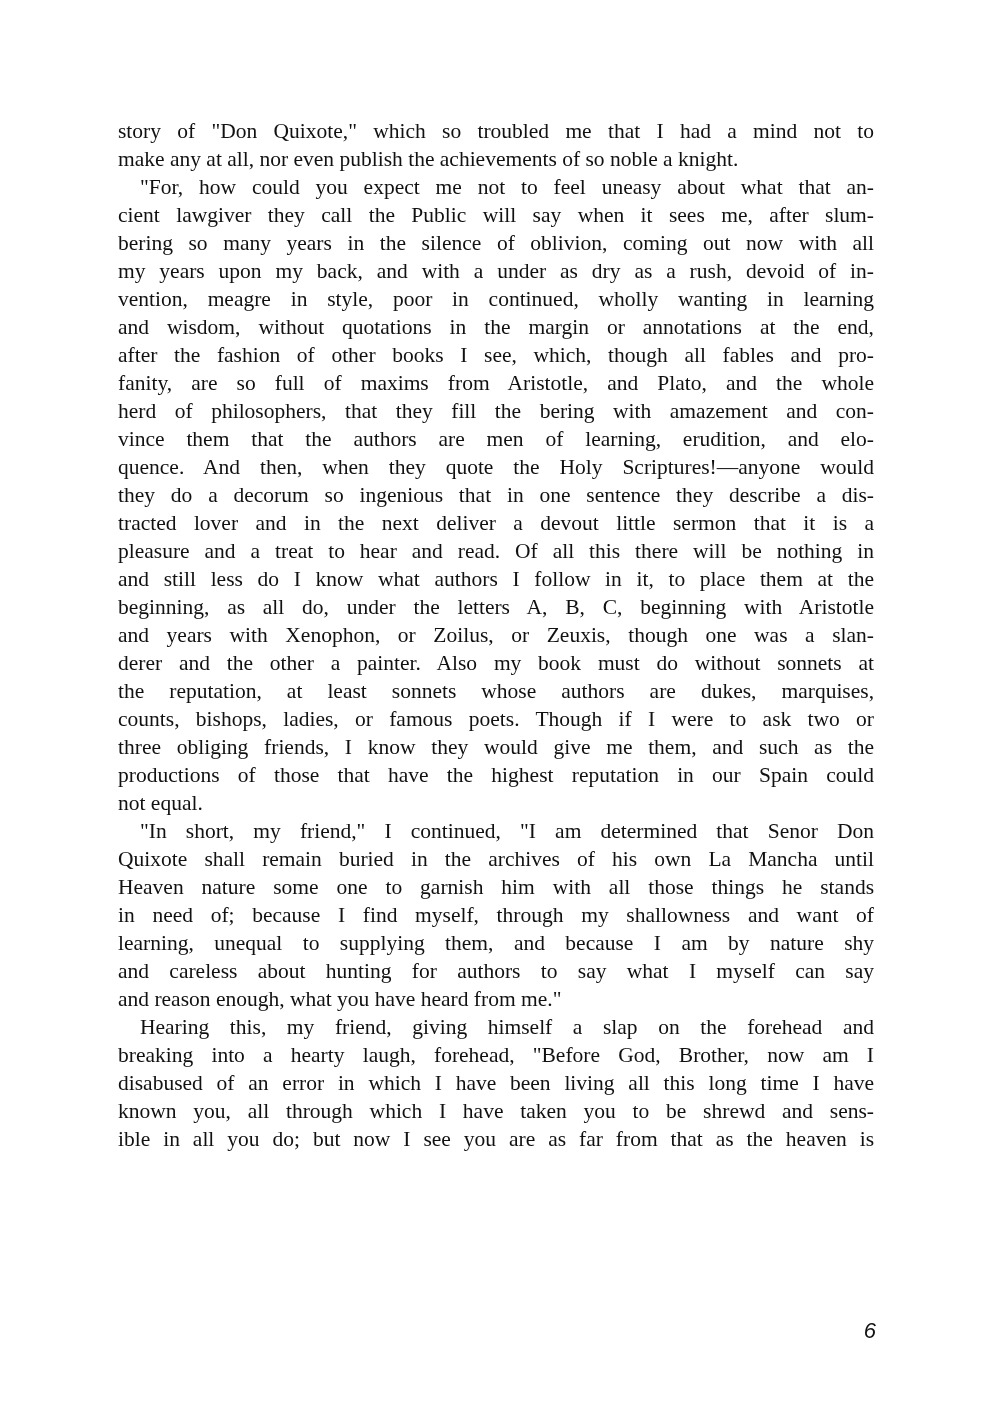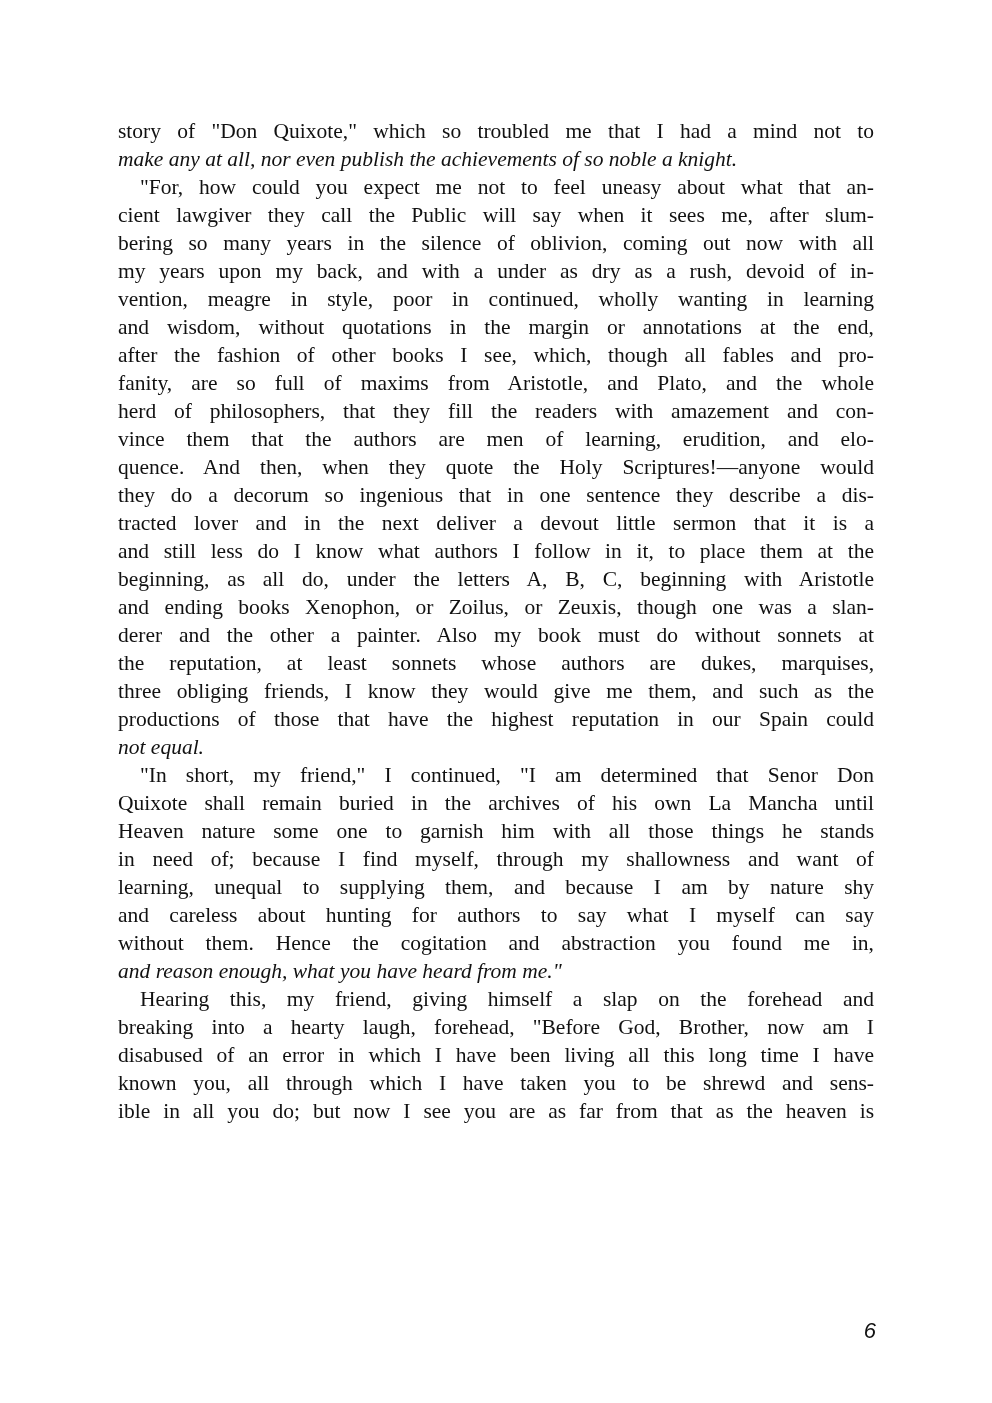"make any at all, nor" .line.last { font-style: italic -> none }
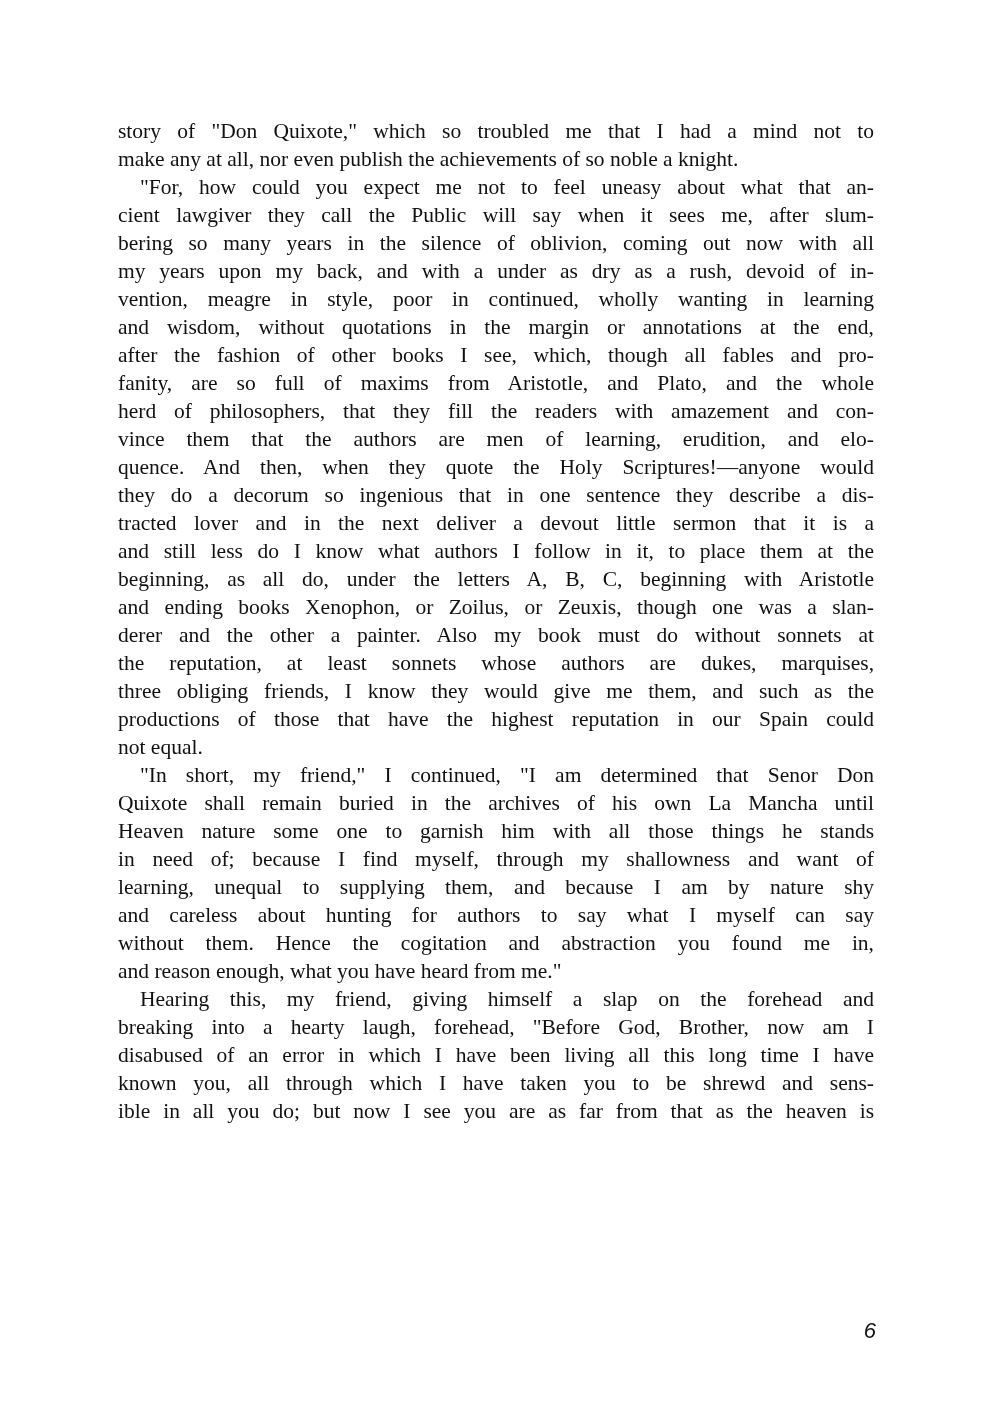"herd of philosophers, that they" span.line { text: readers -> bering }
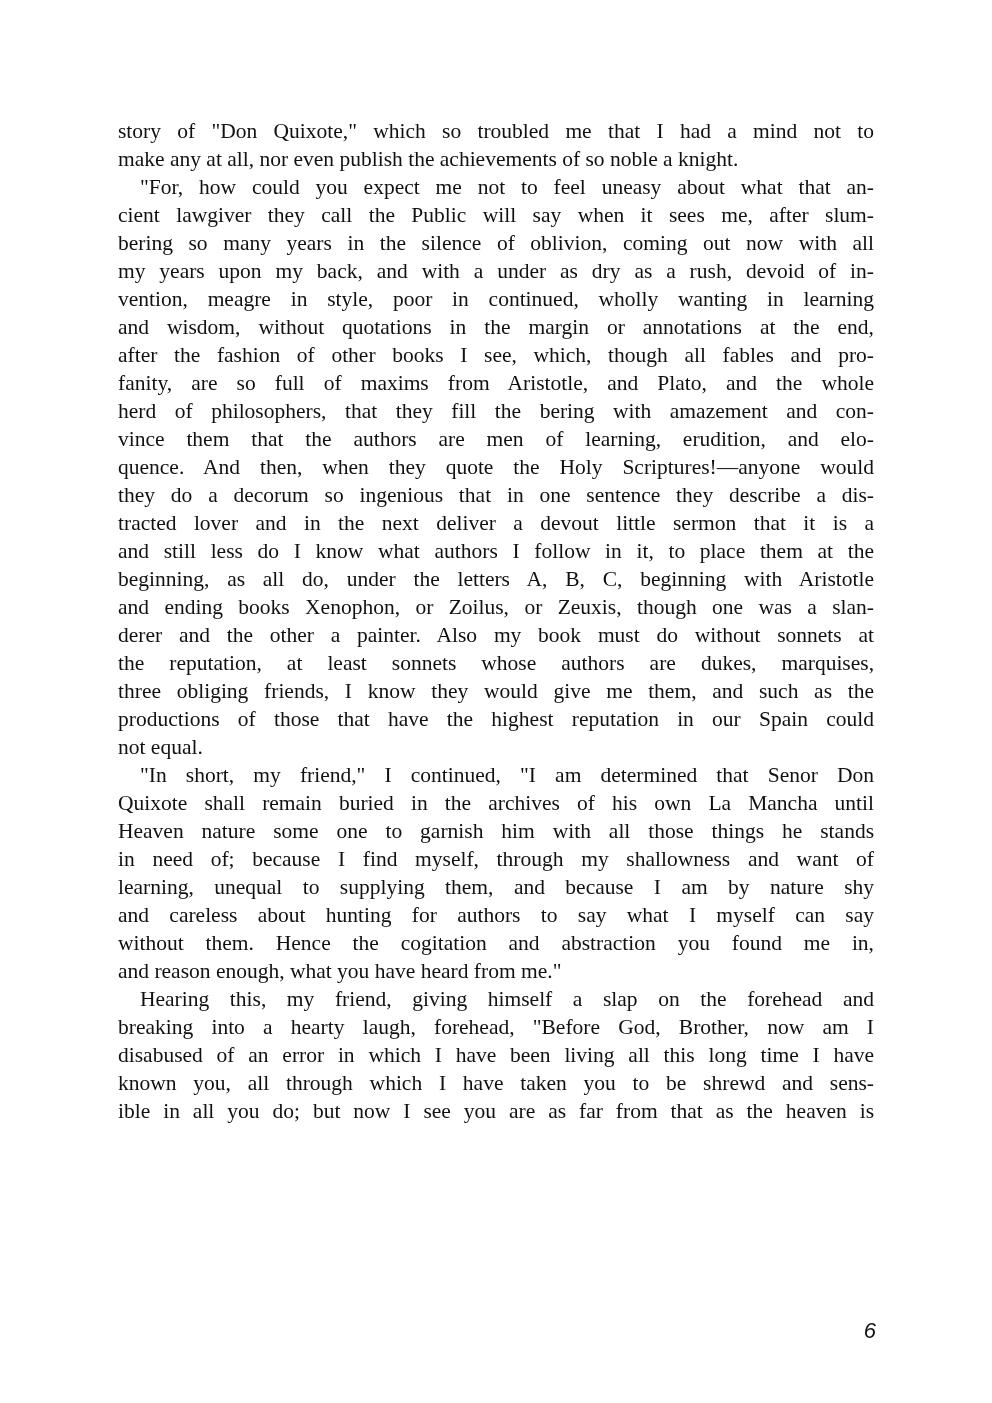"pleasure and a treat to" span.line { html: none -> <span>pleasure and a treat to hear and read. Of all this there will be nothing in</span> }
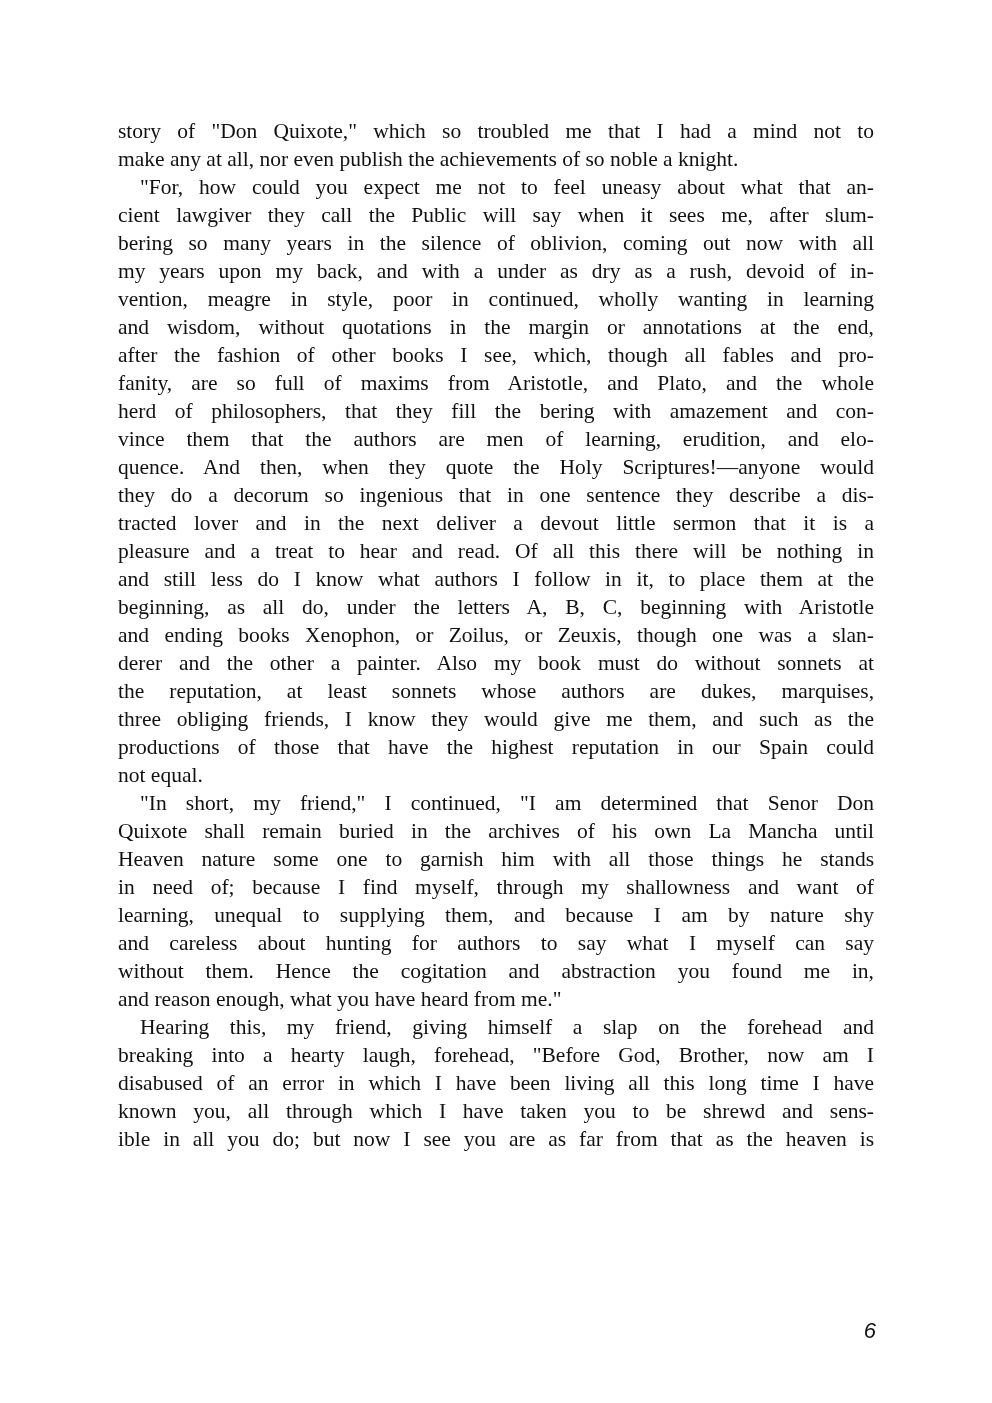"and ending books Xenophon, or" span.line { text: ending books -> years with }
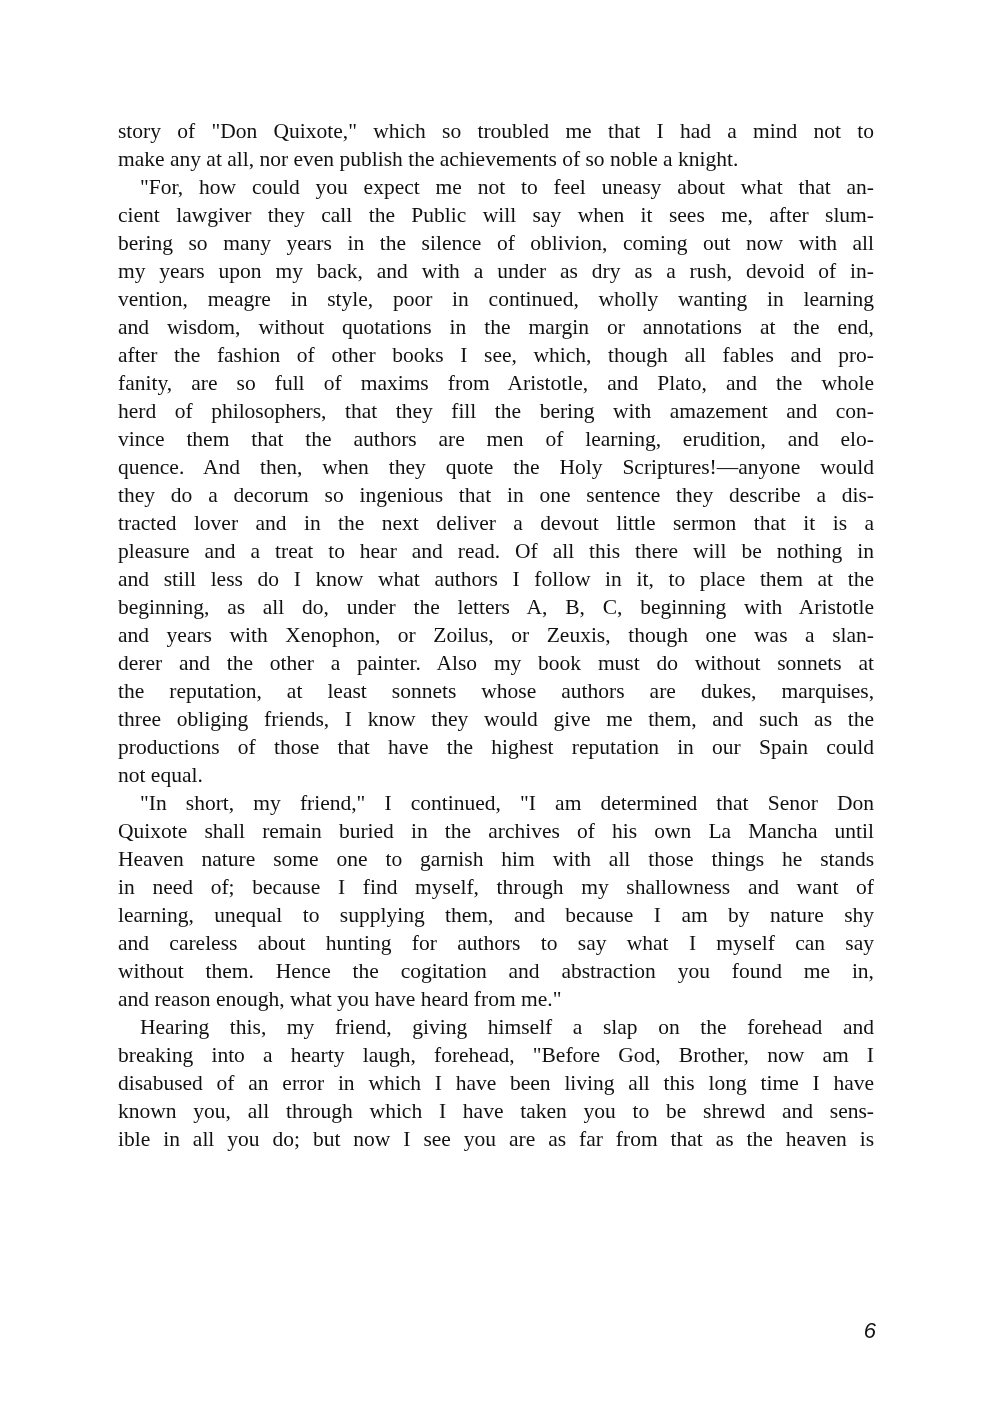"counts, bishops, ladies, or famous" span.line { html: none -> <span>counts, bishops, ladies, or famous poets. Though if I were to ask two or</span> }
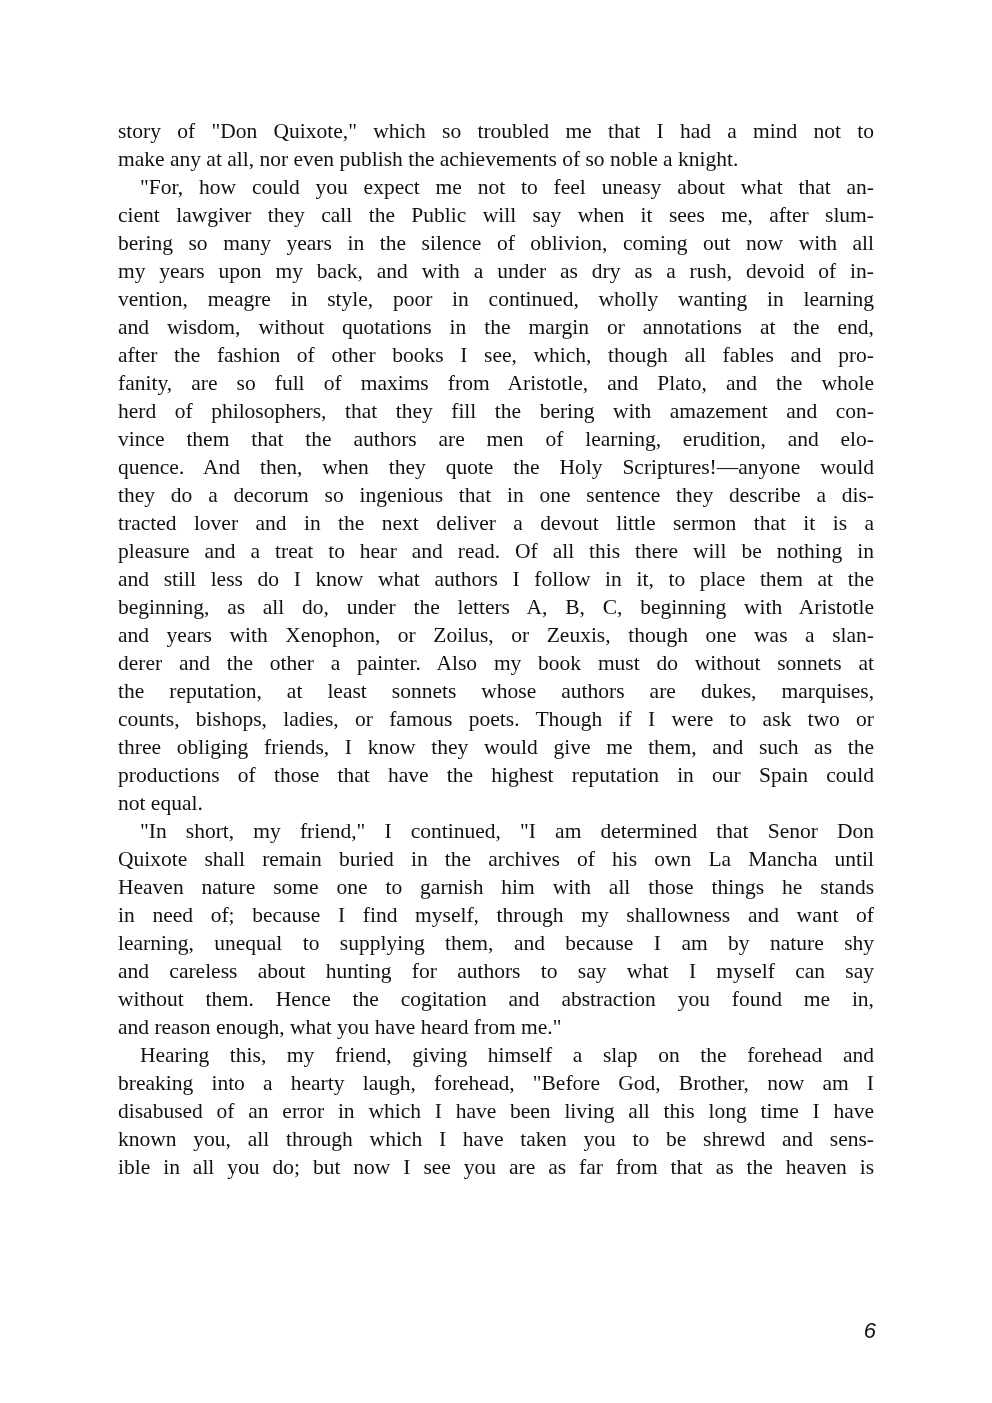"without them. Hence the cogitation" span.line { html: <span>without them. Hence the cogitation and abstraction you found me in,</span> -> none }
